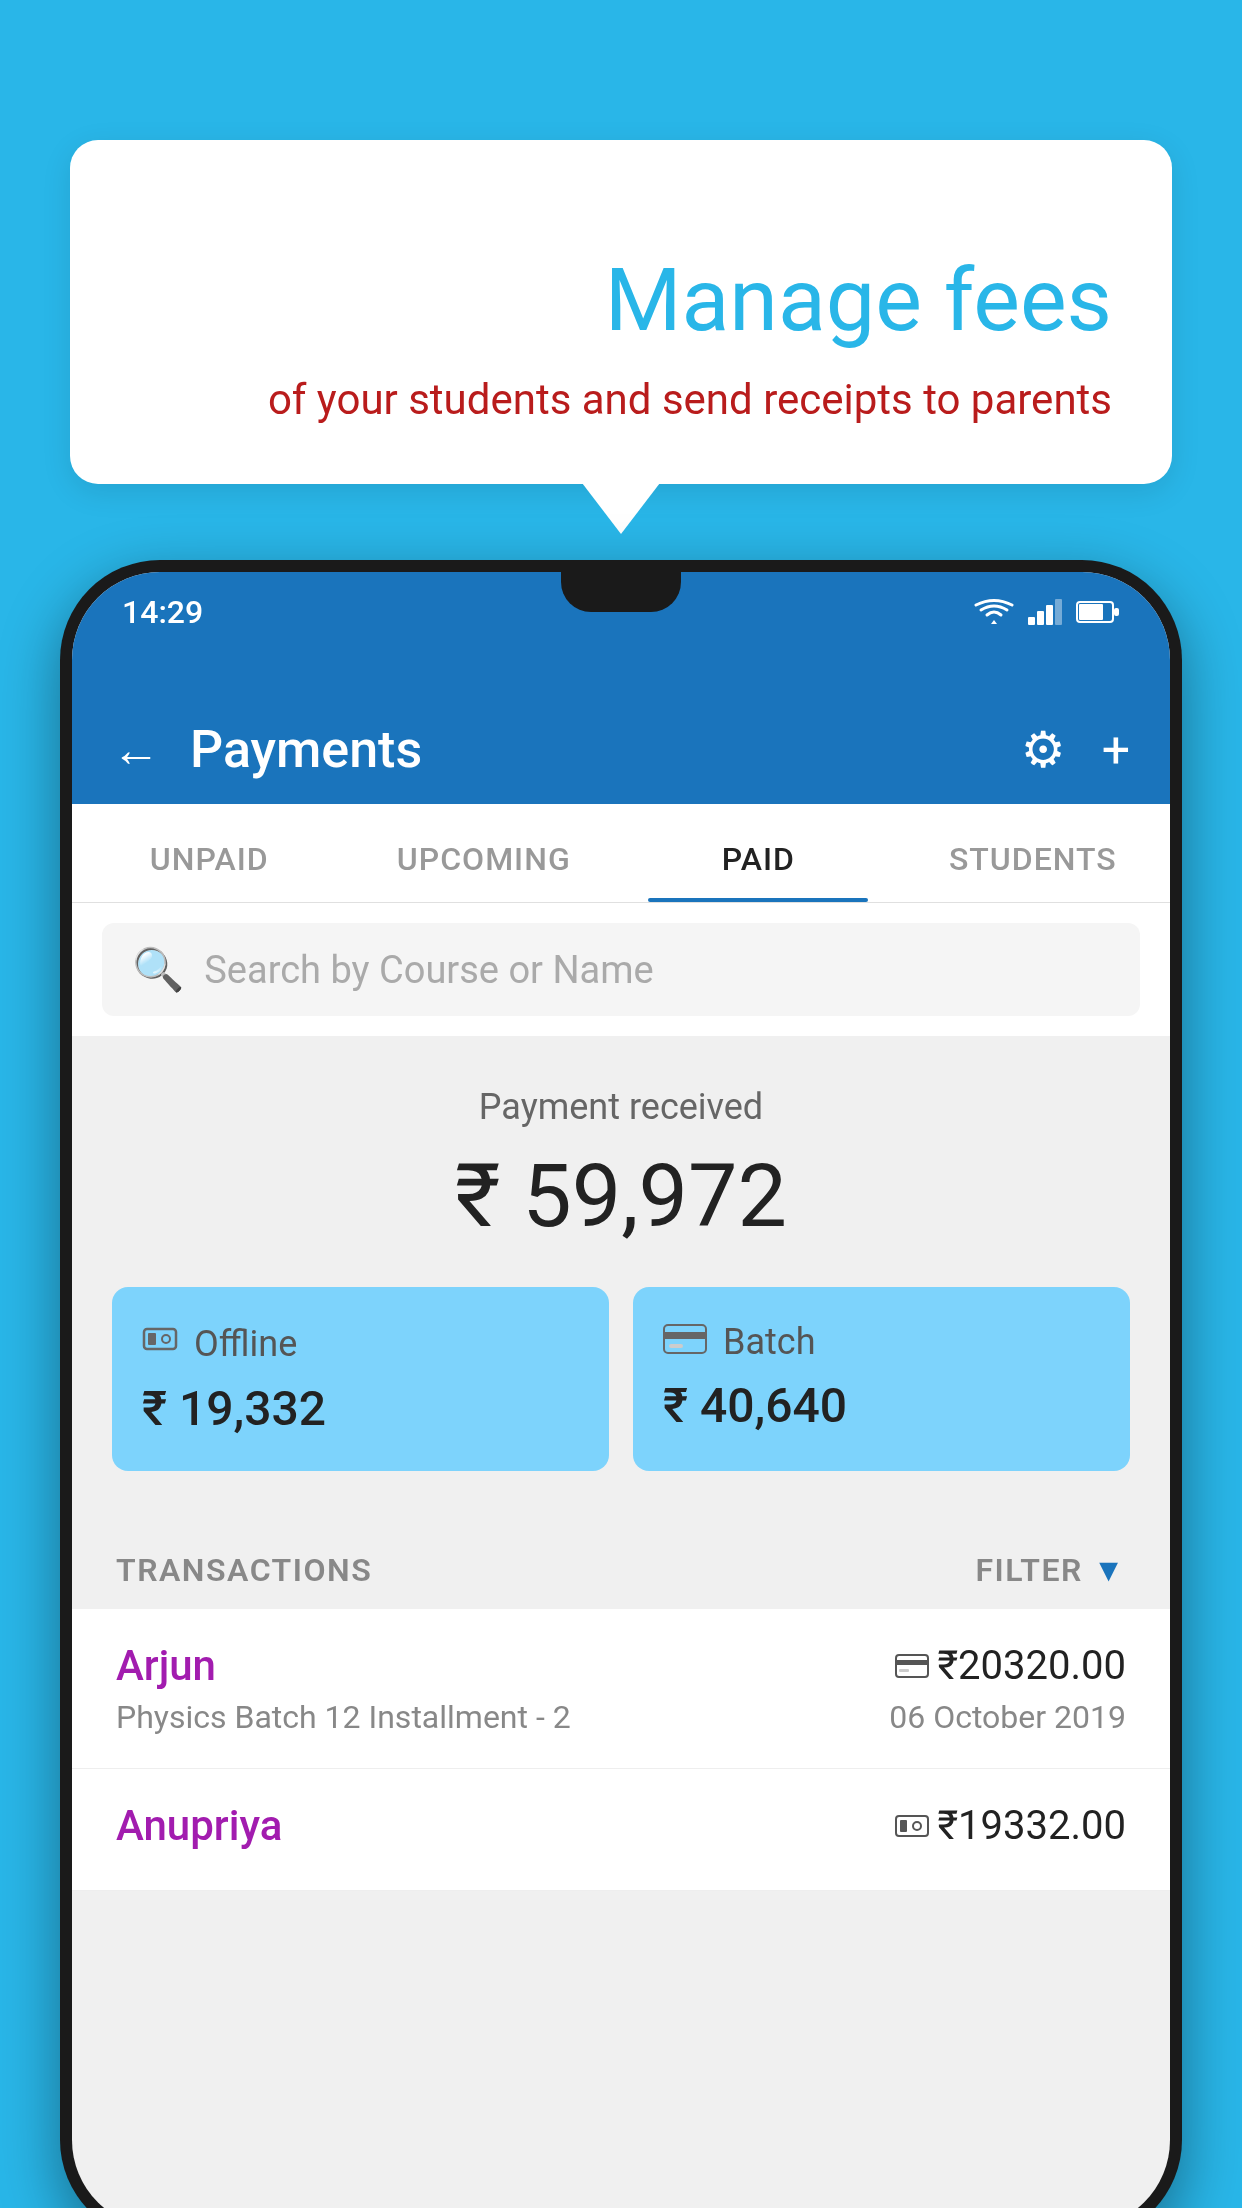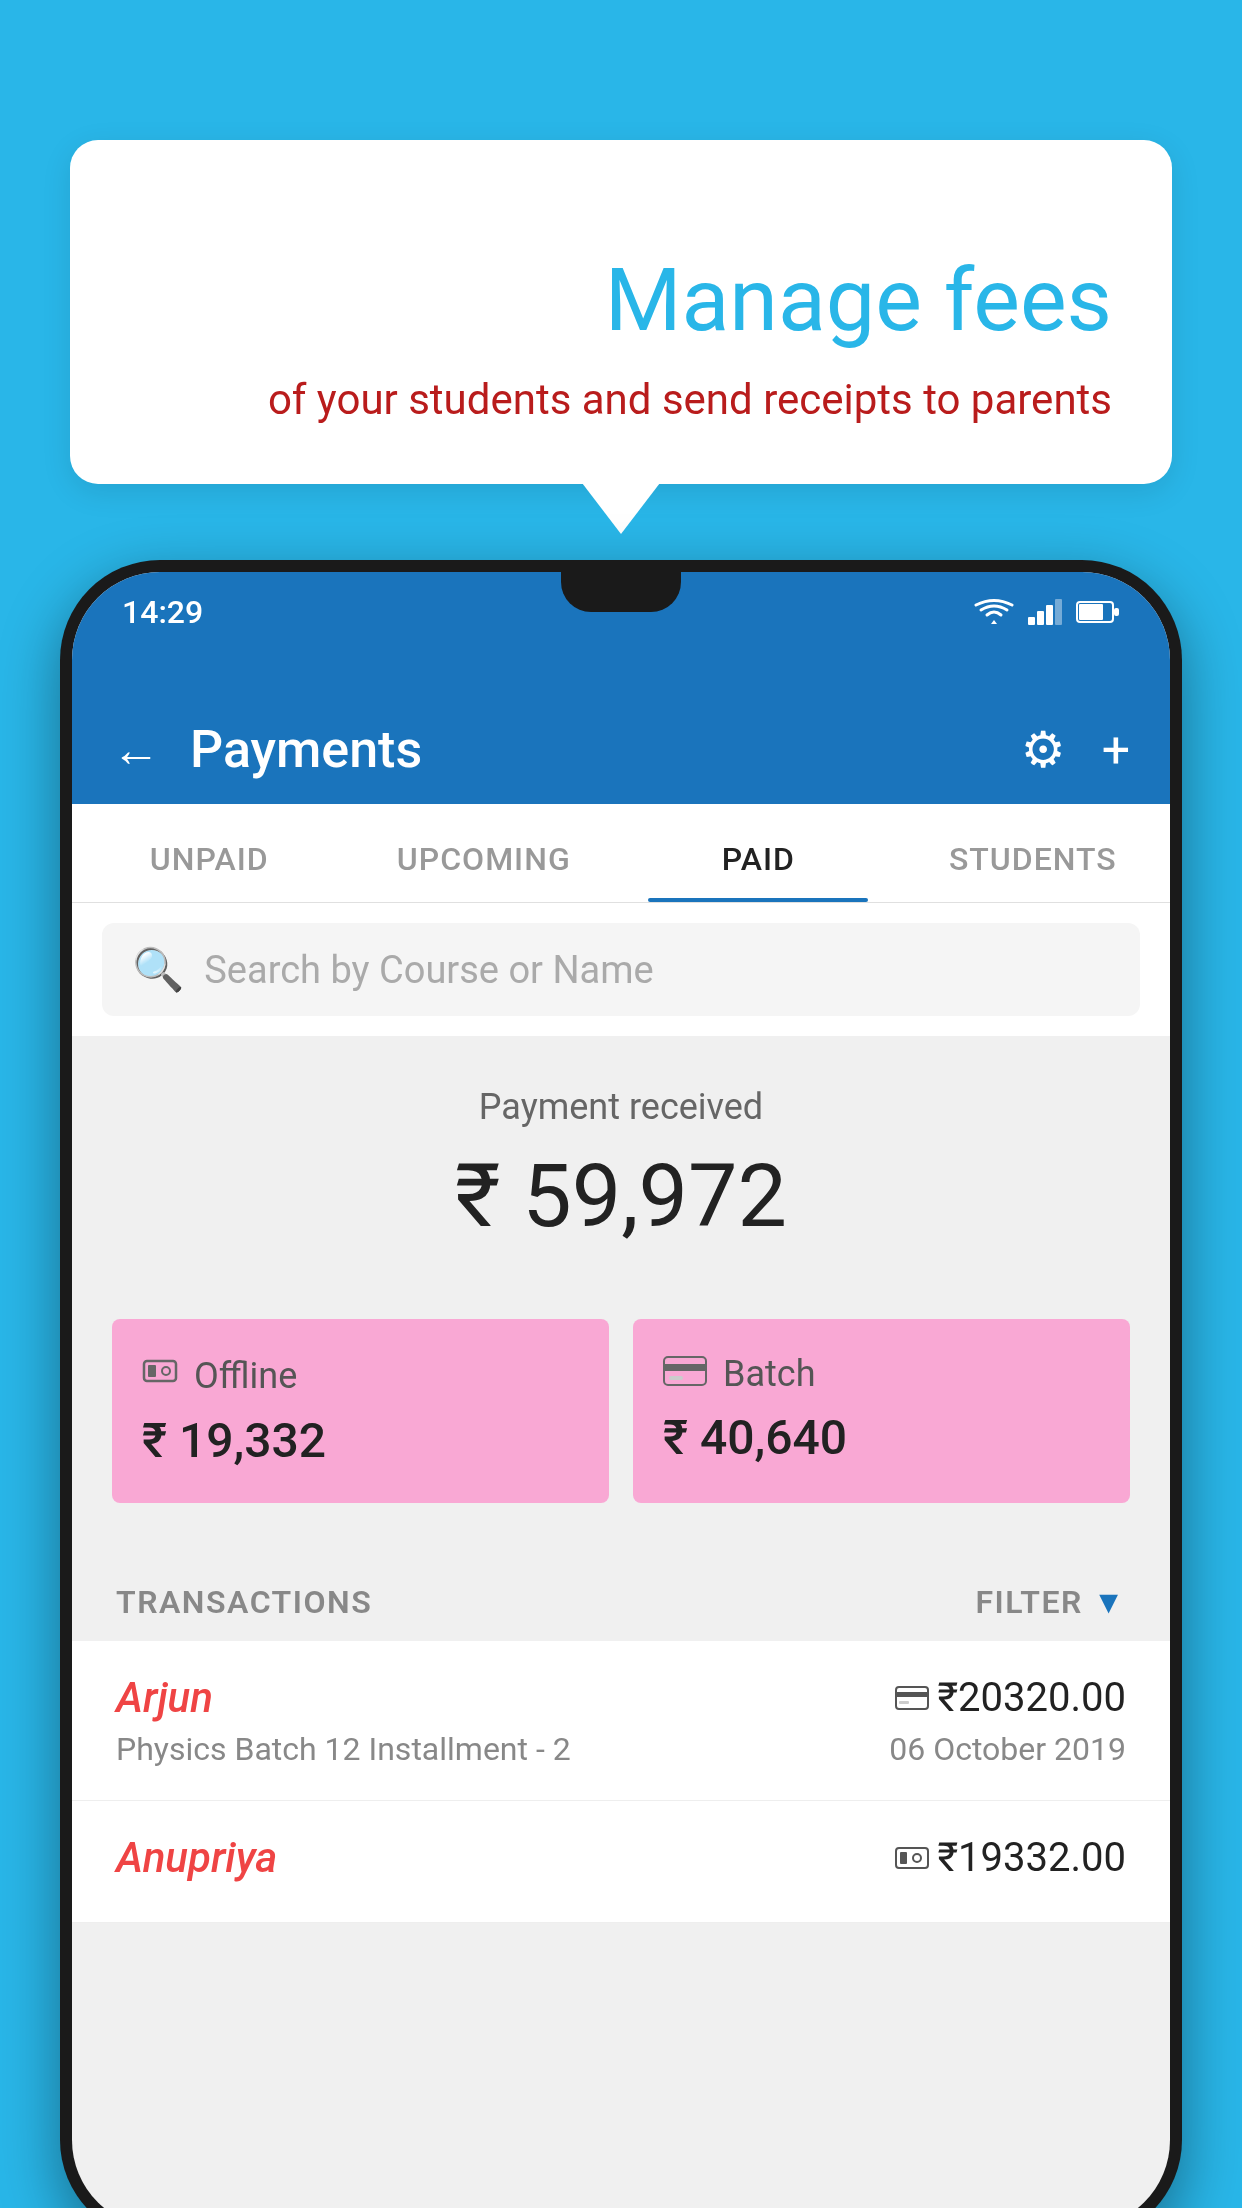"Offline" .payment-card { background: #f9a8d4 -> #7dd3fc; border-radius: 8px -> 16px; margin-top: 32px -> none }
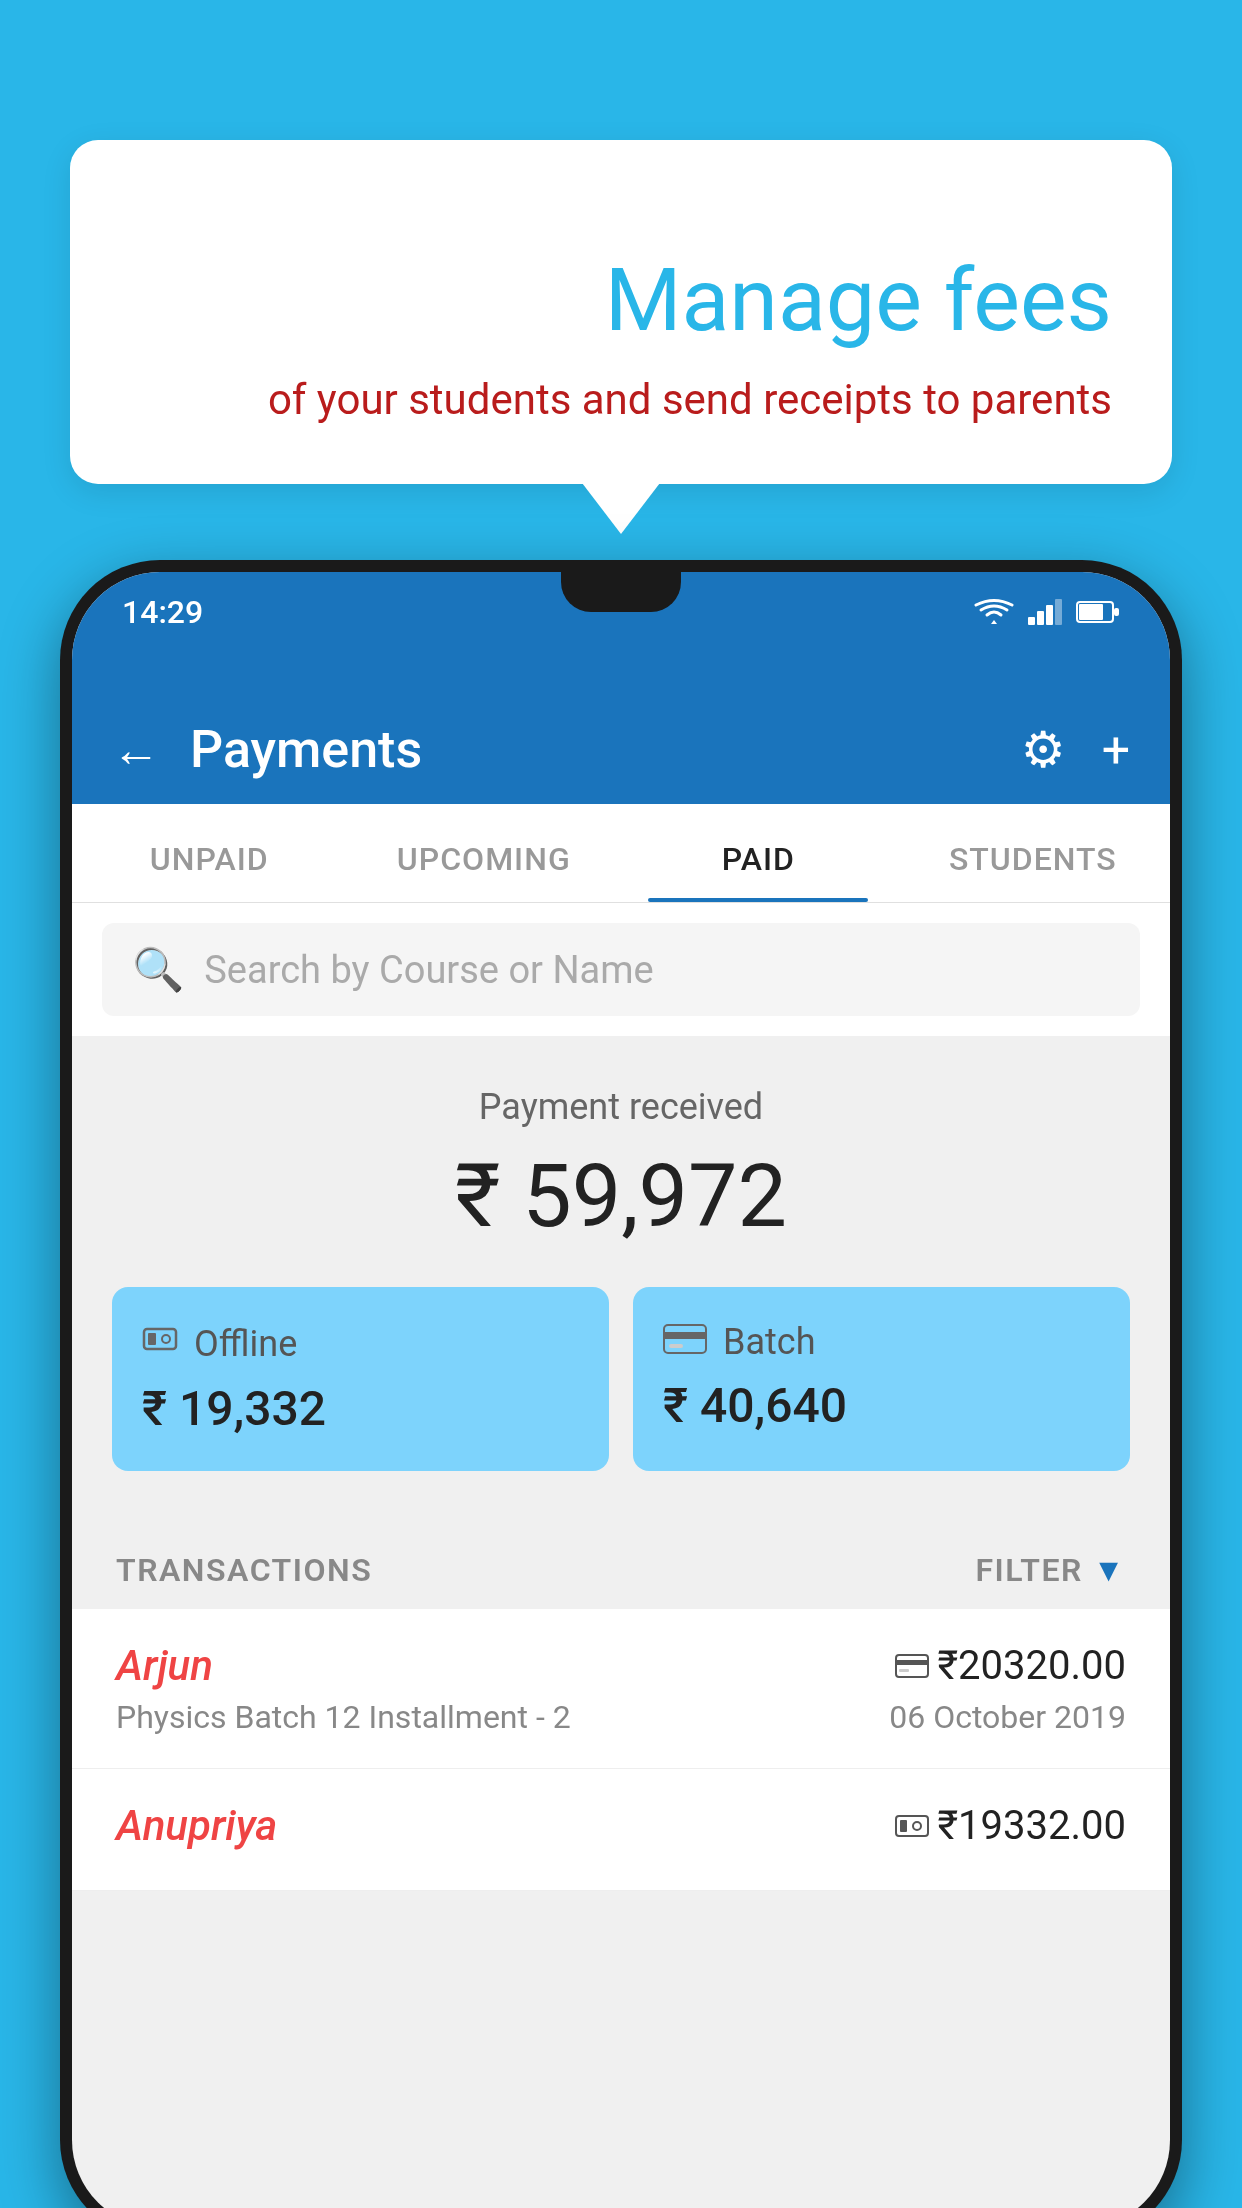"Arjun" .student-name { color: #ef4444 -> #a21caf; font-style: italic -> none }
